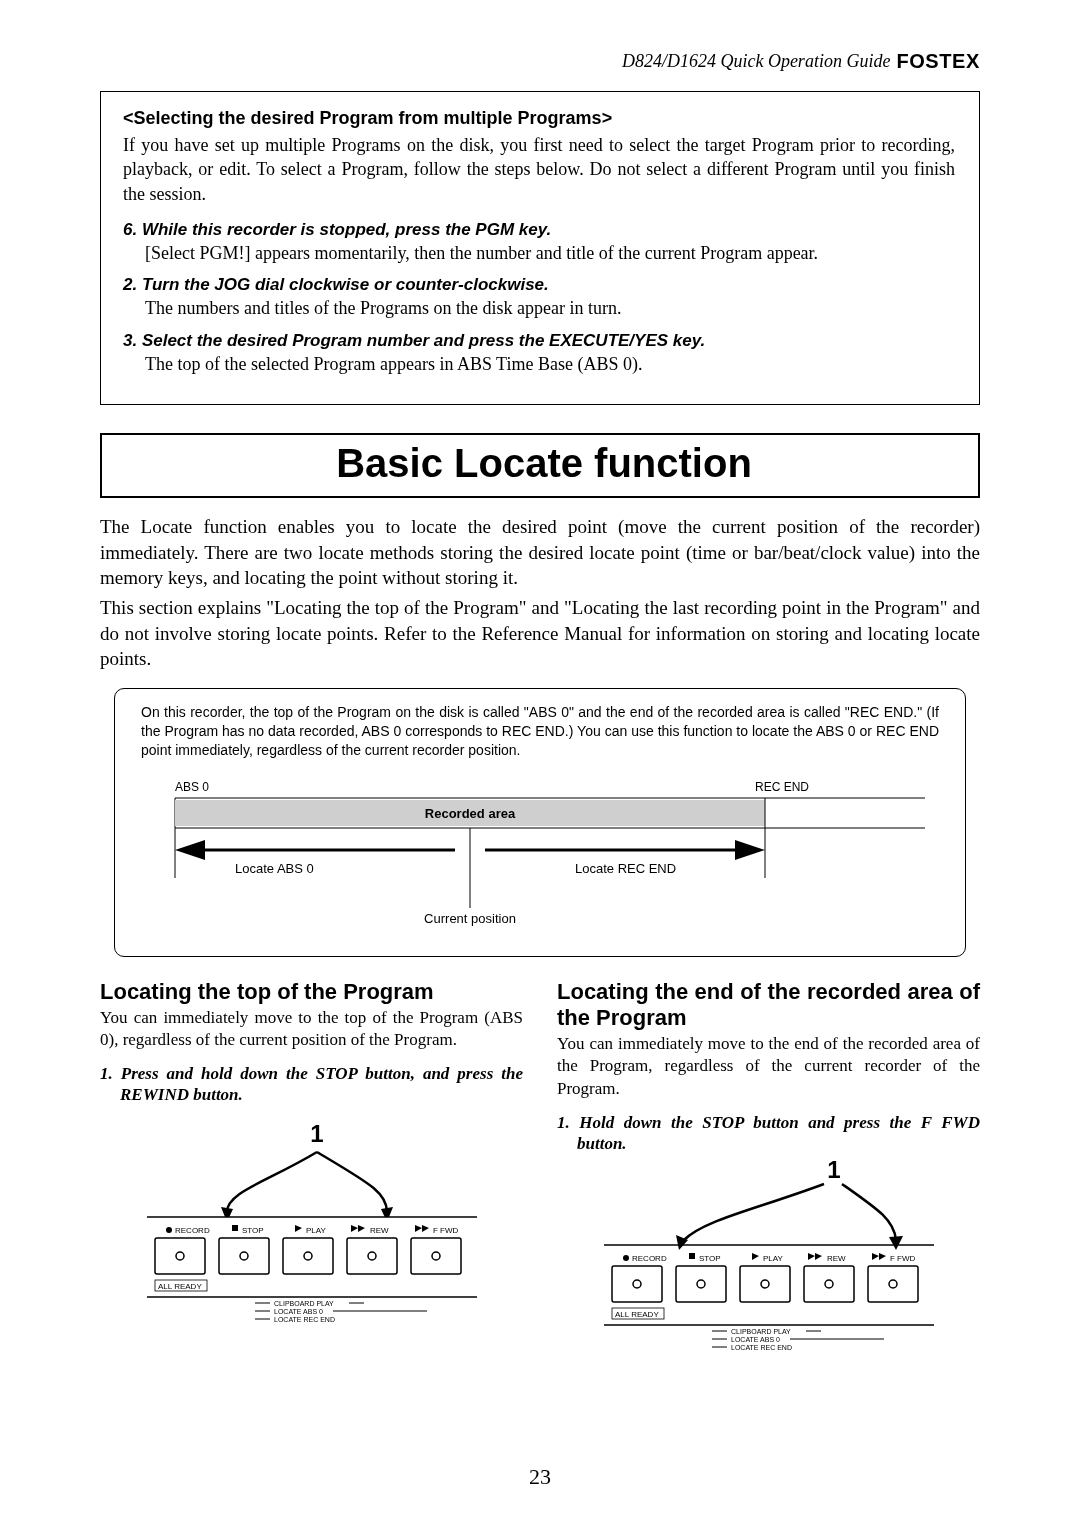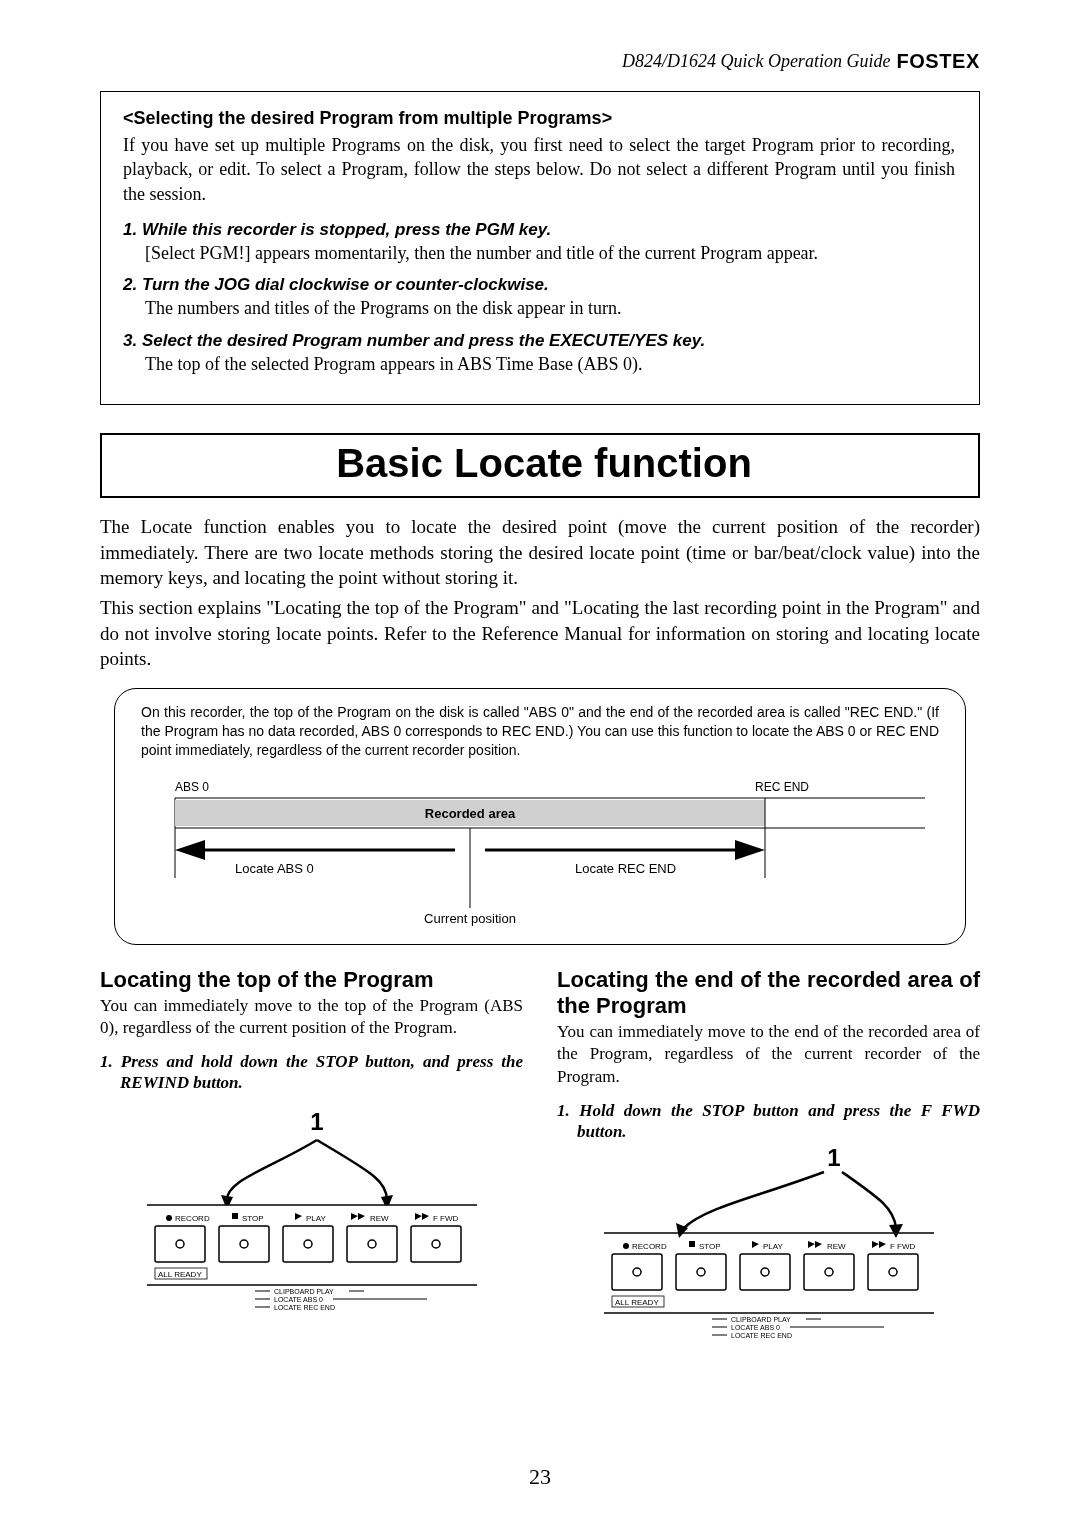"1. While this recorder is" div.step-head { text: 1 -> 6 }
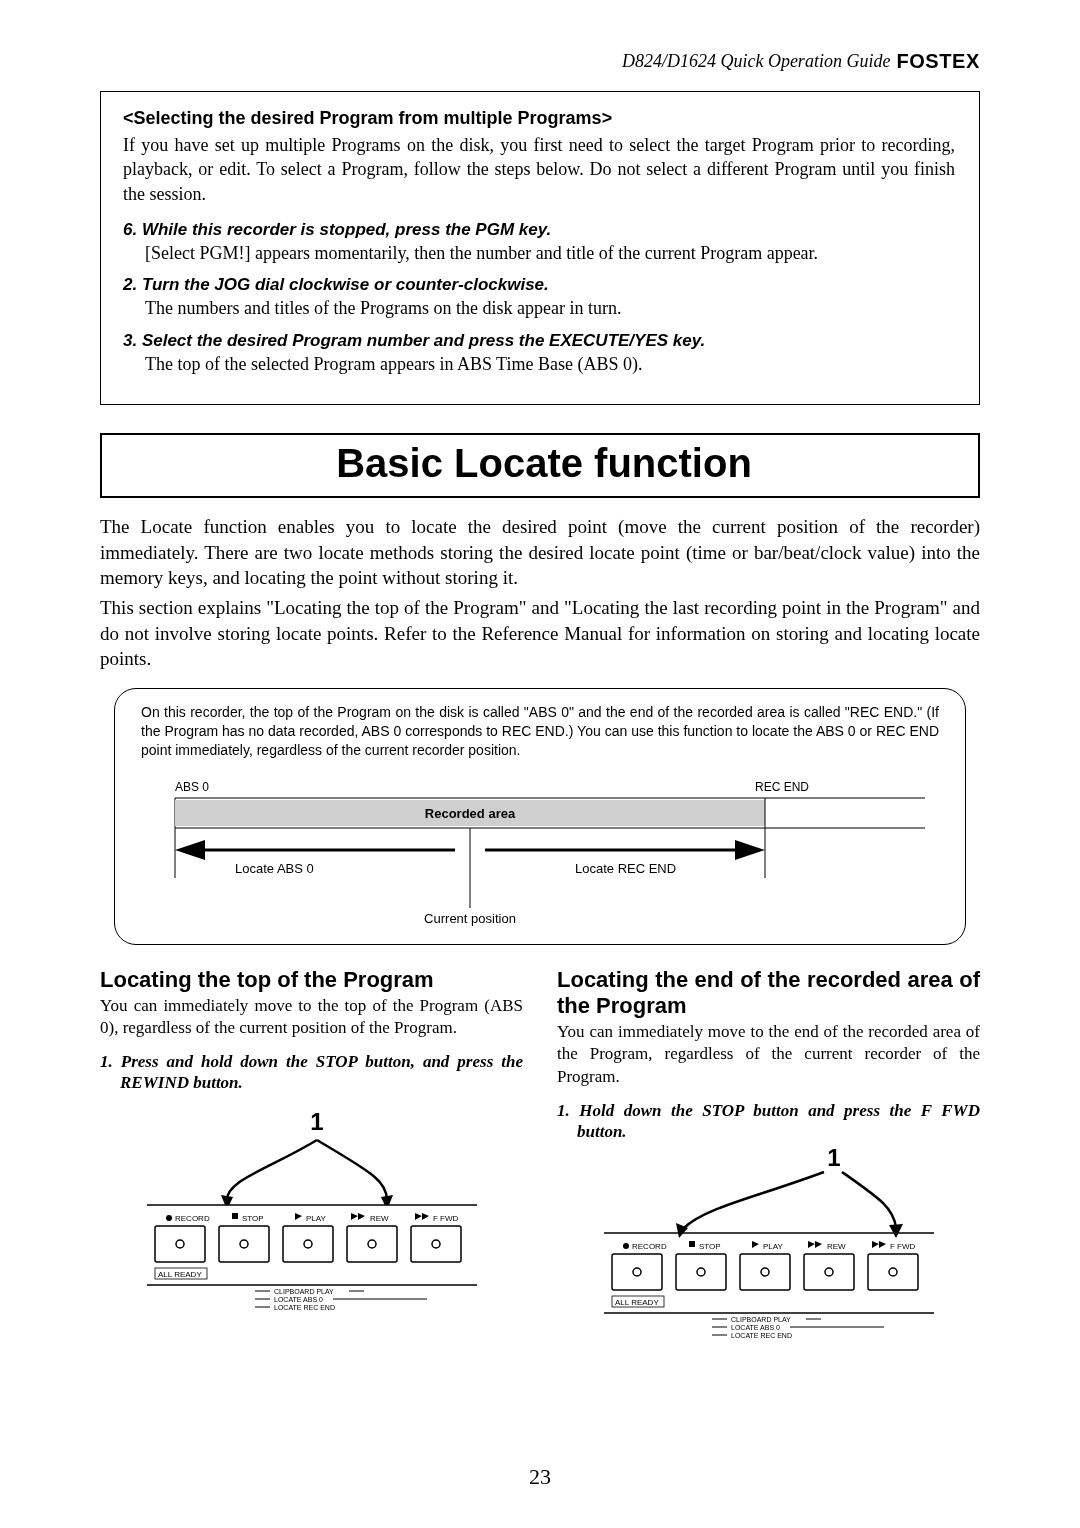"On this recorder, the top" .diagram-wrap { border-radius: 22px -> 10px; padding: 14px 26px 16px 26px -> 14px 26px 28px 26px }
